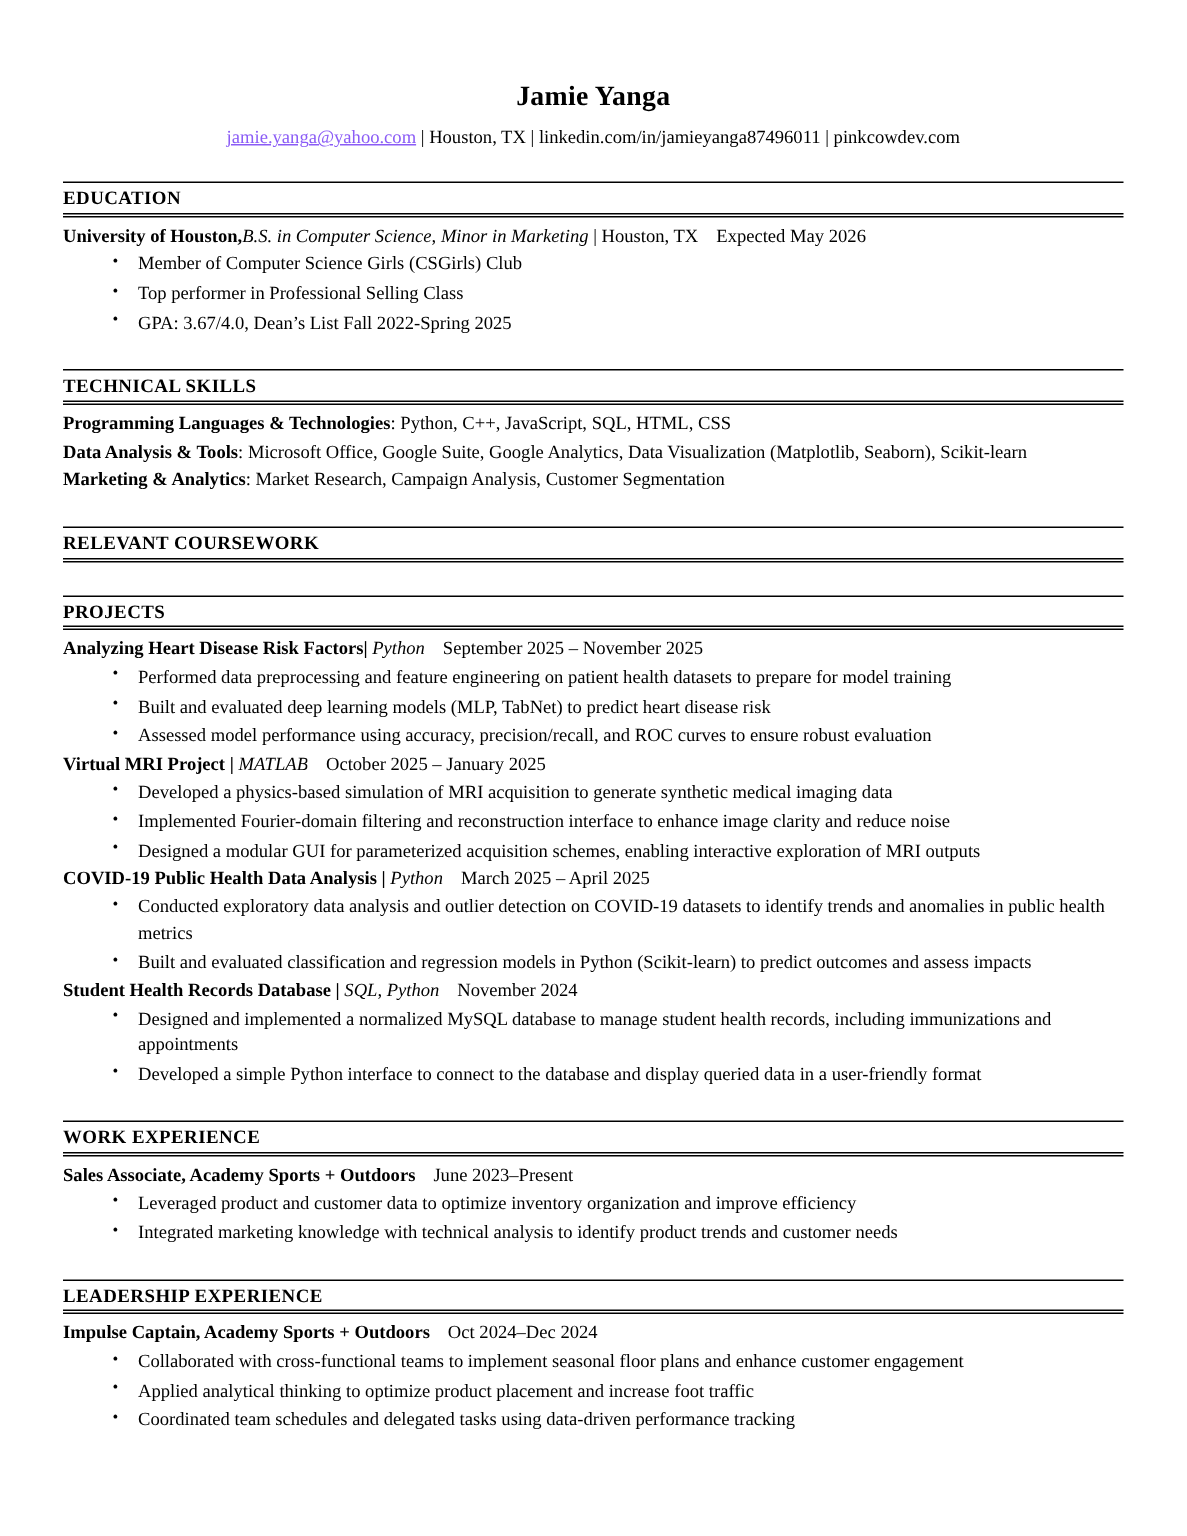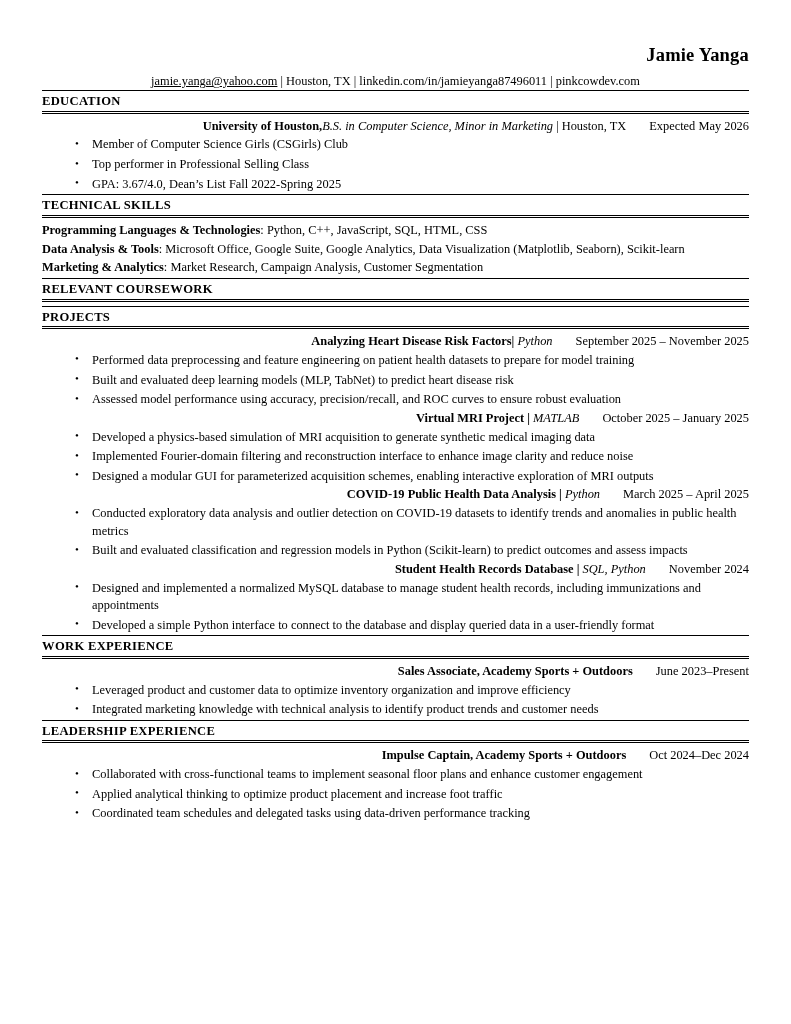"Jamie Yanga" .name { margin-top: none -> 10px; text-align: right -> center }
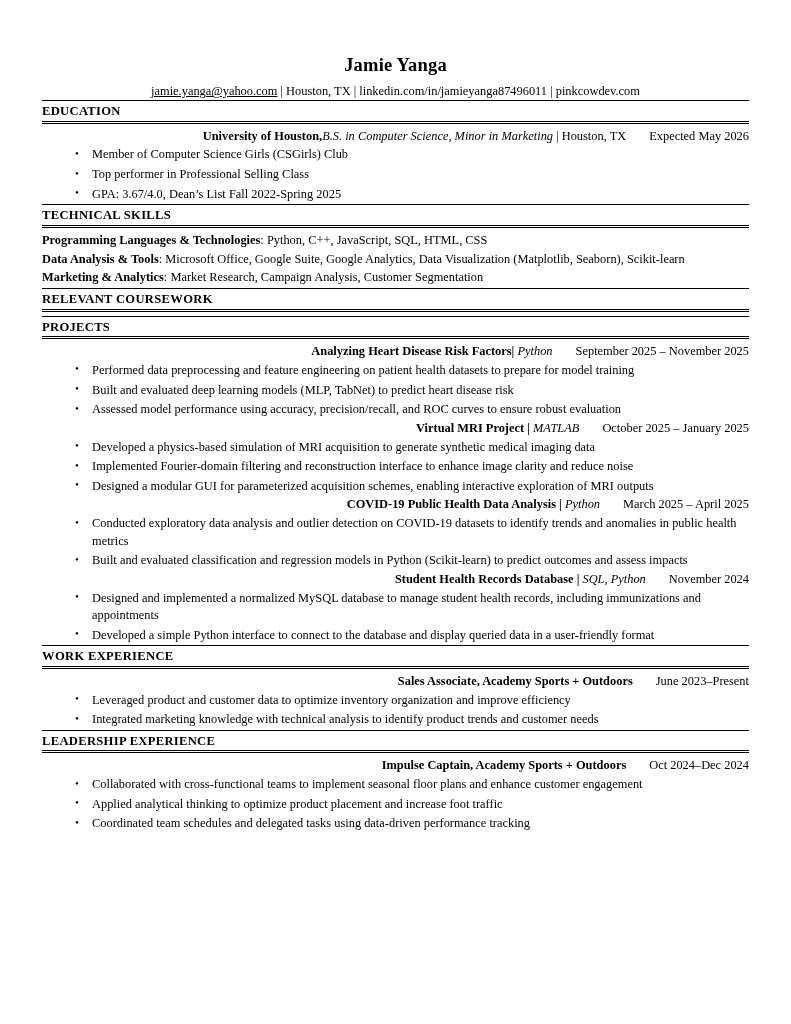"jamie.yanga@yahoo.com" .contact .email { color: #000000 -> #8b5cf6 }
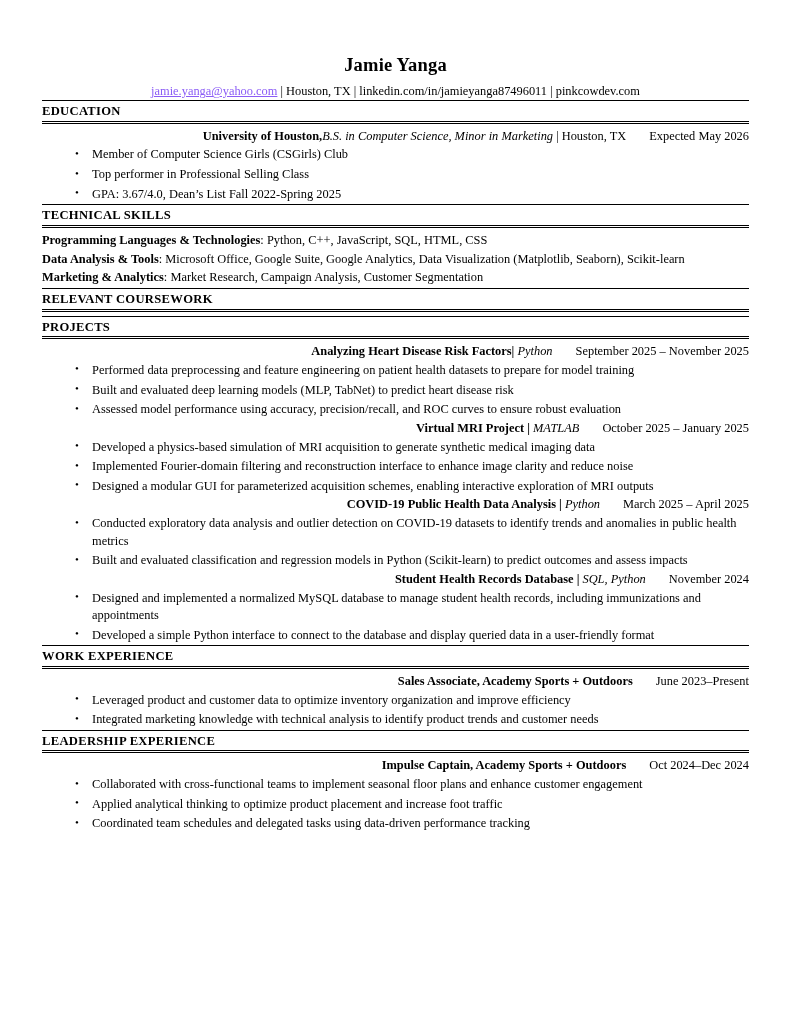"EDUCATION" .section { margin-top: 1px -> 22px }
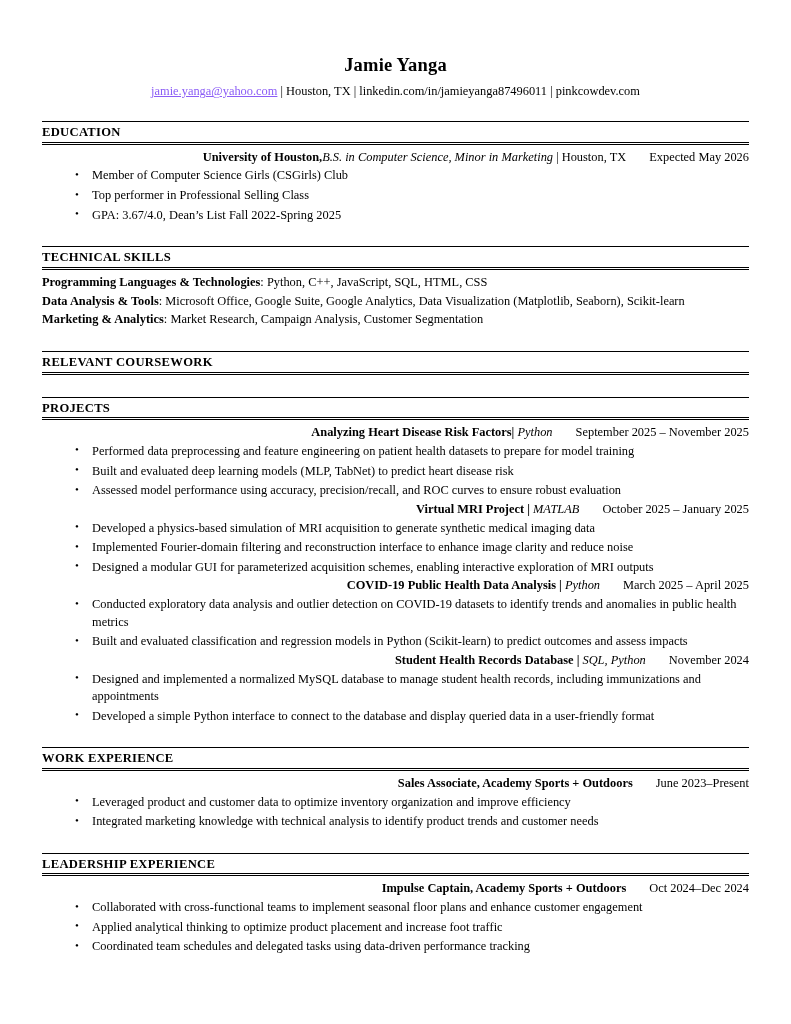"University of Houston,B.S. in Computer" .entry-line { gap: 11px -> none; justify-content: flex-end -> flex-start }
